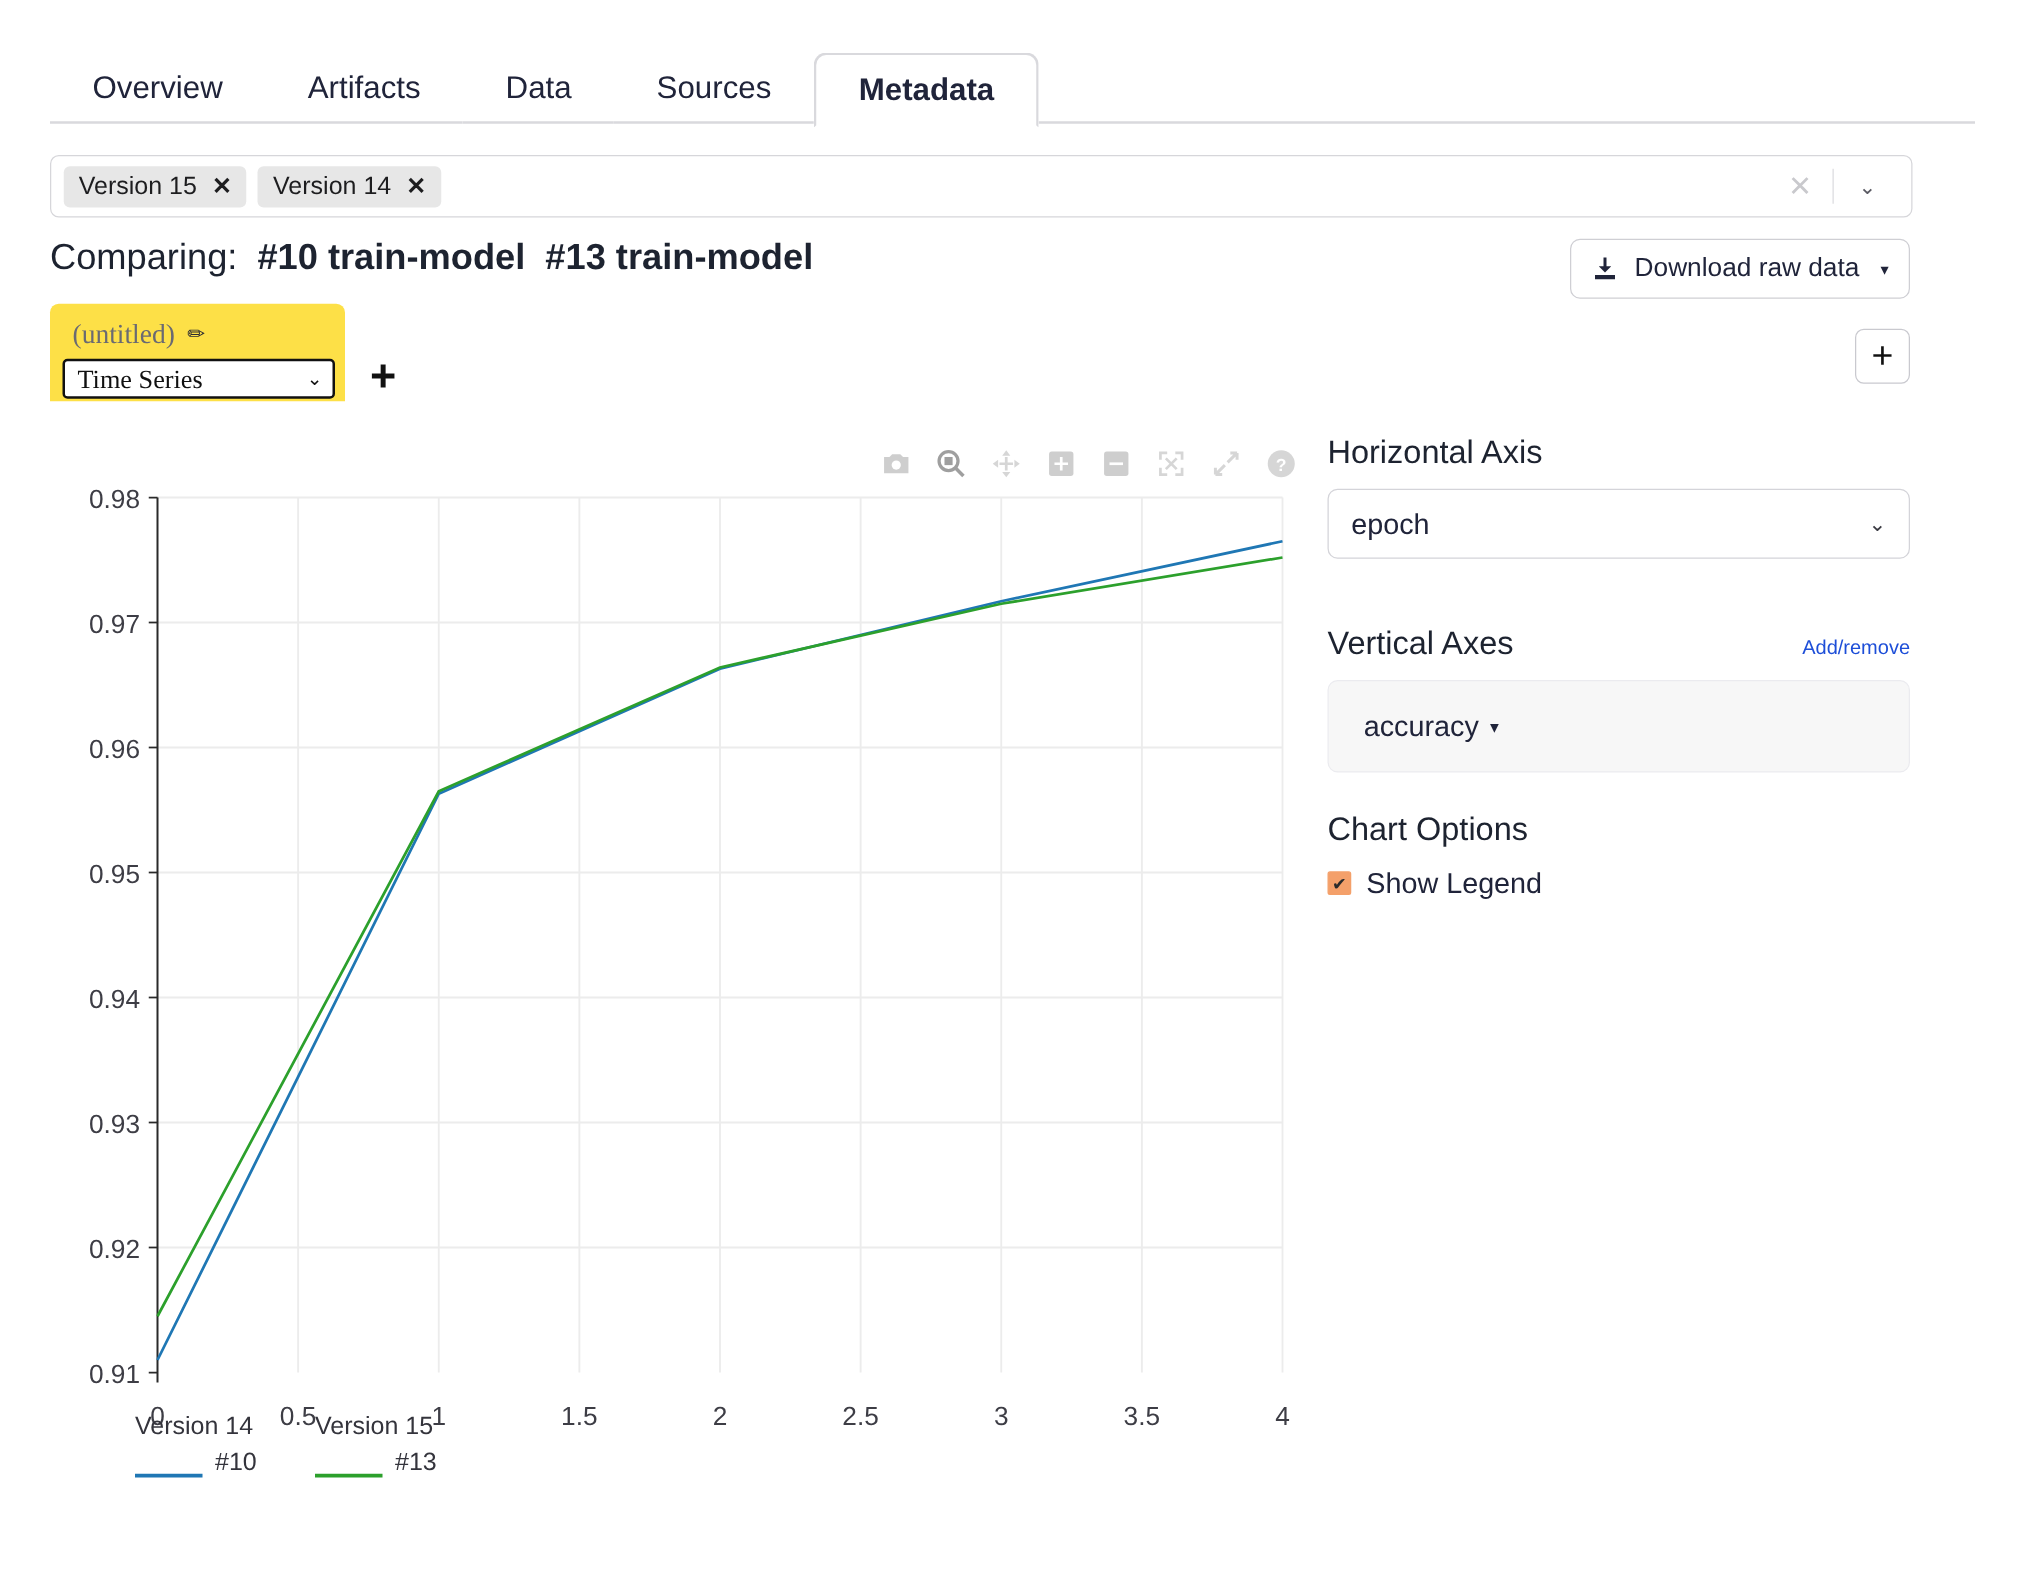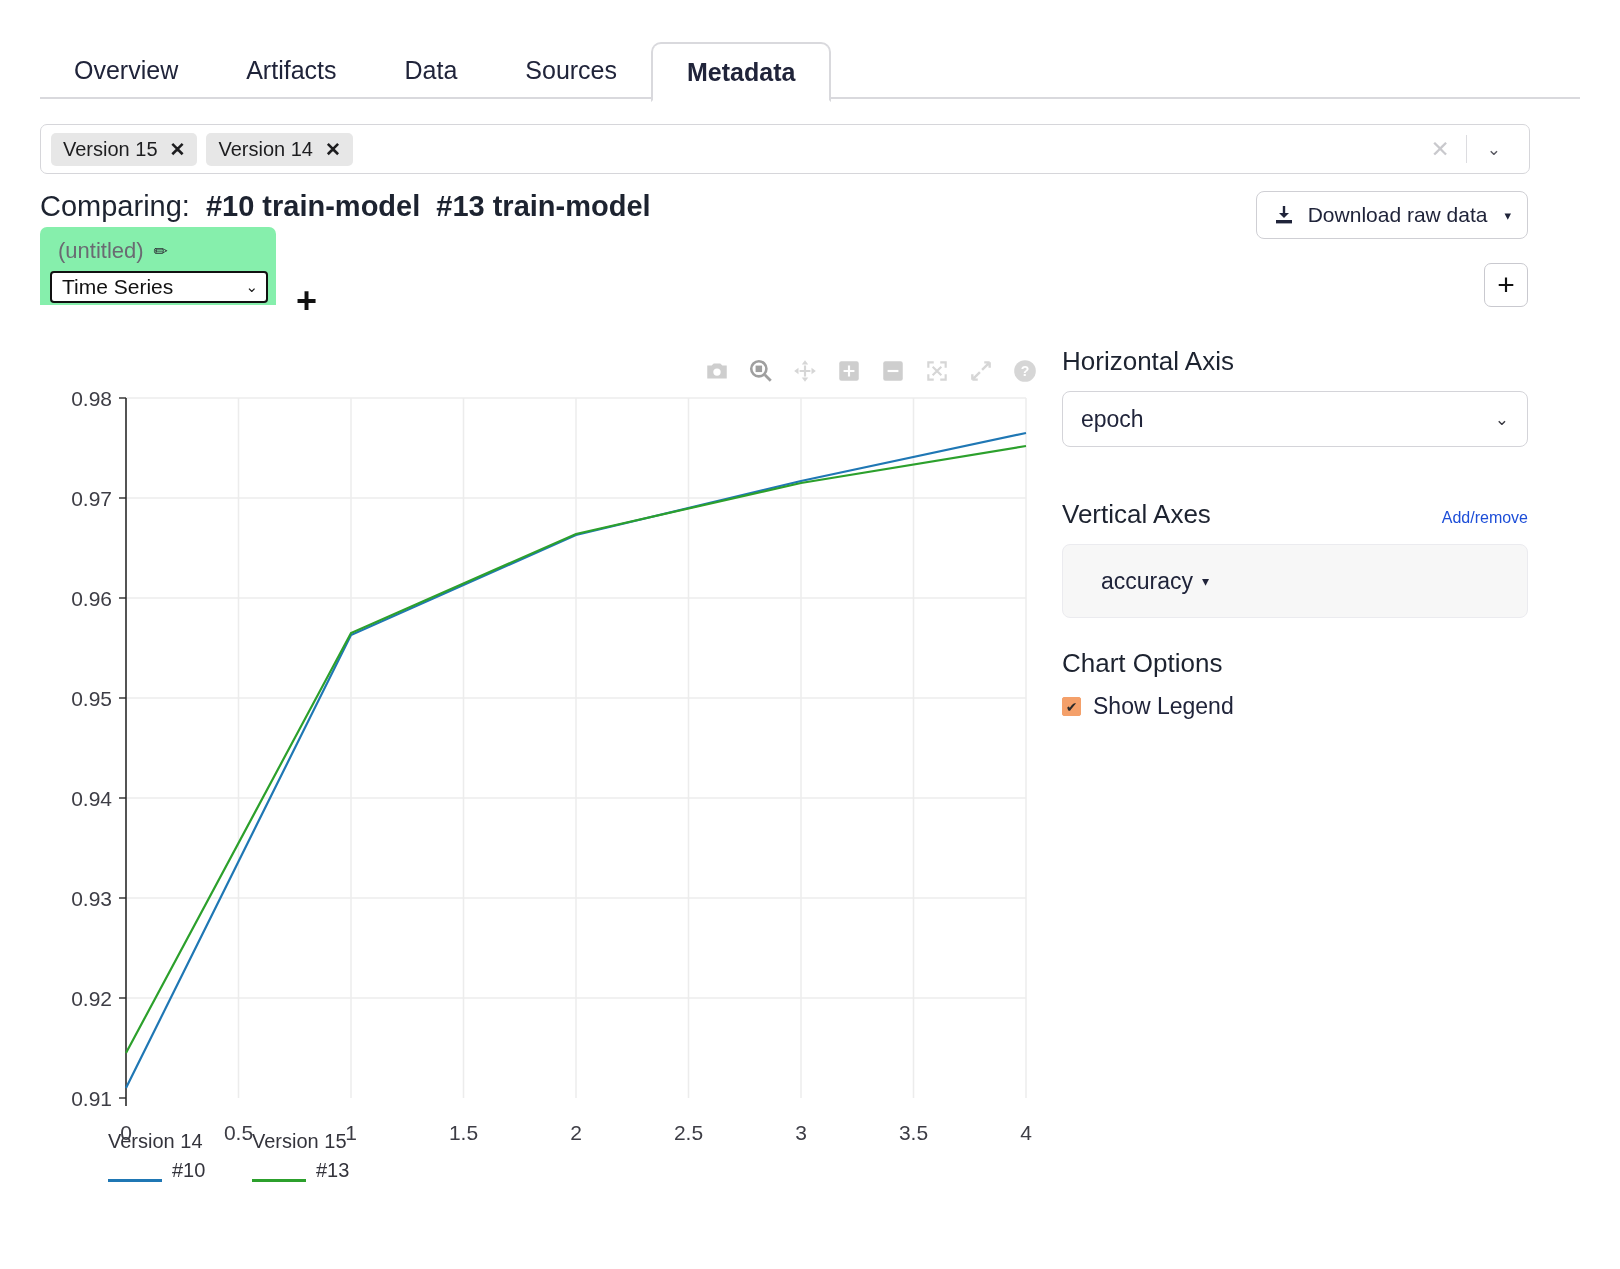"(untitled)" .chartcard { background: #86efac -> #fde047; font-family: none -> Liberation Serif, serif; top: 227px -> 243px }
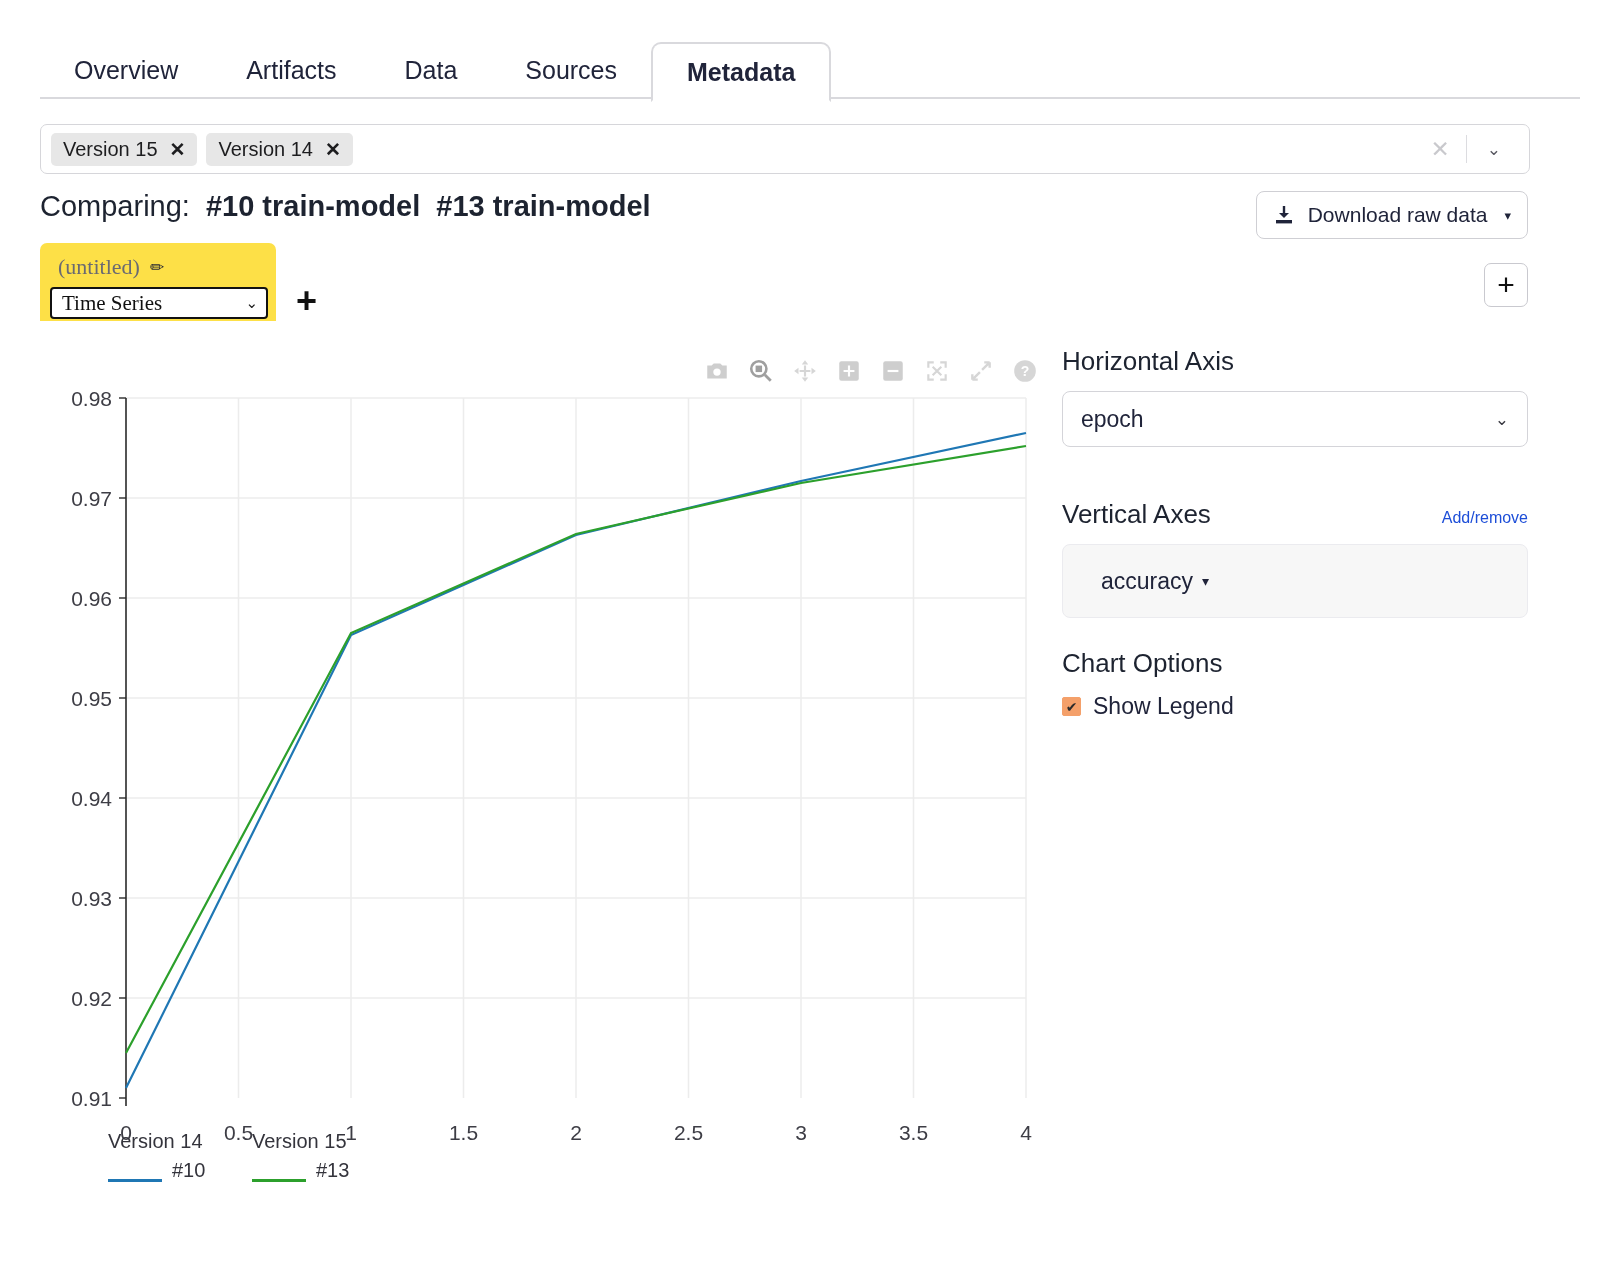"accuracy" .vaxbox { padding-left: 38px -> 28px }
